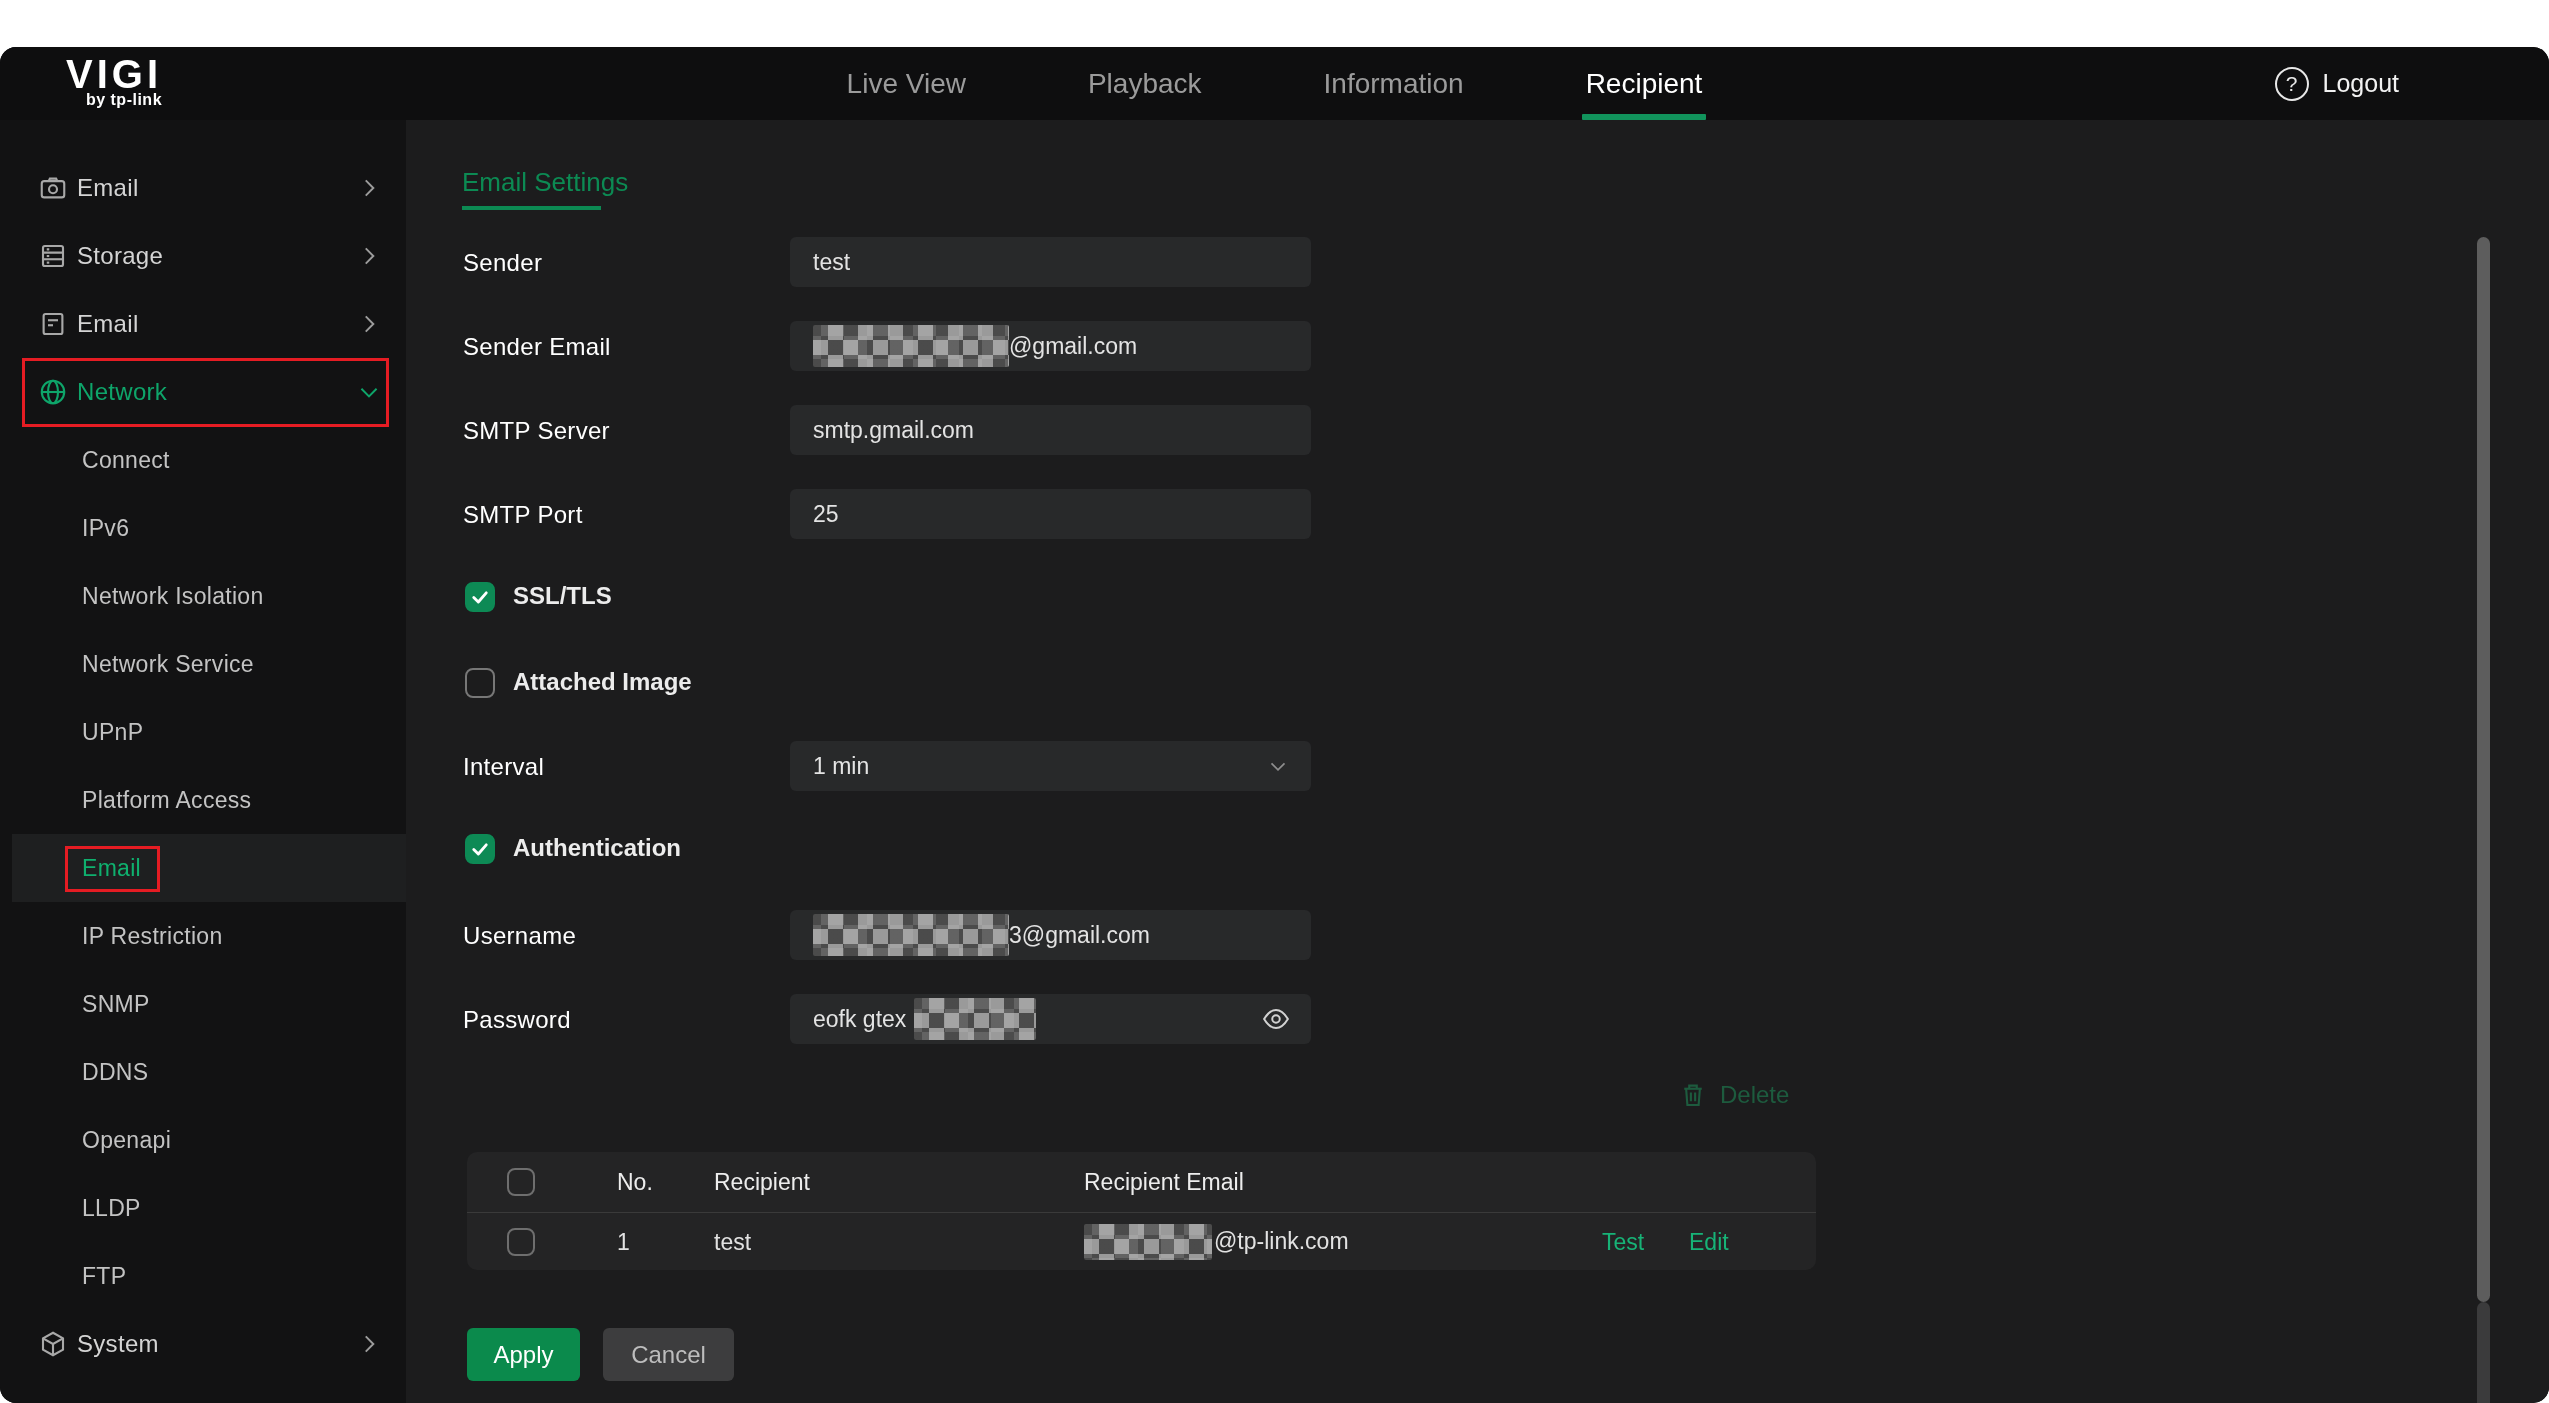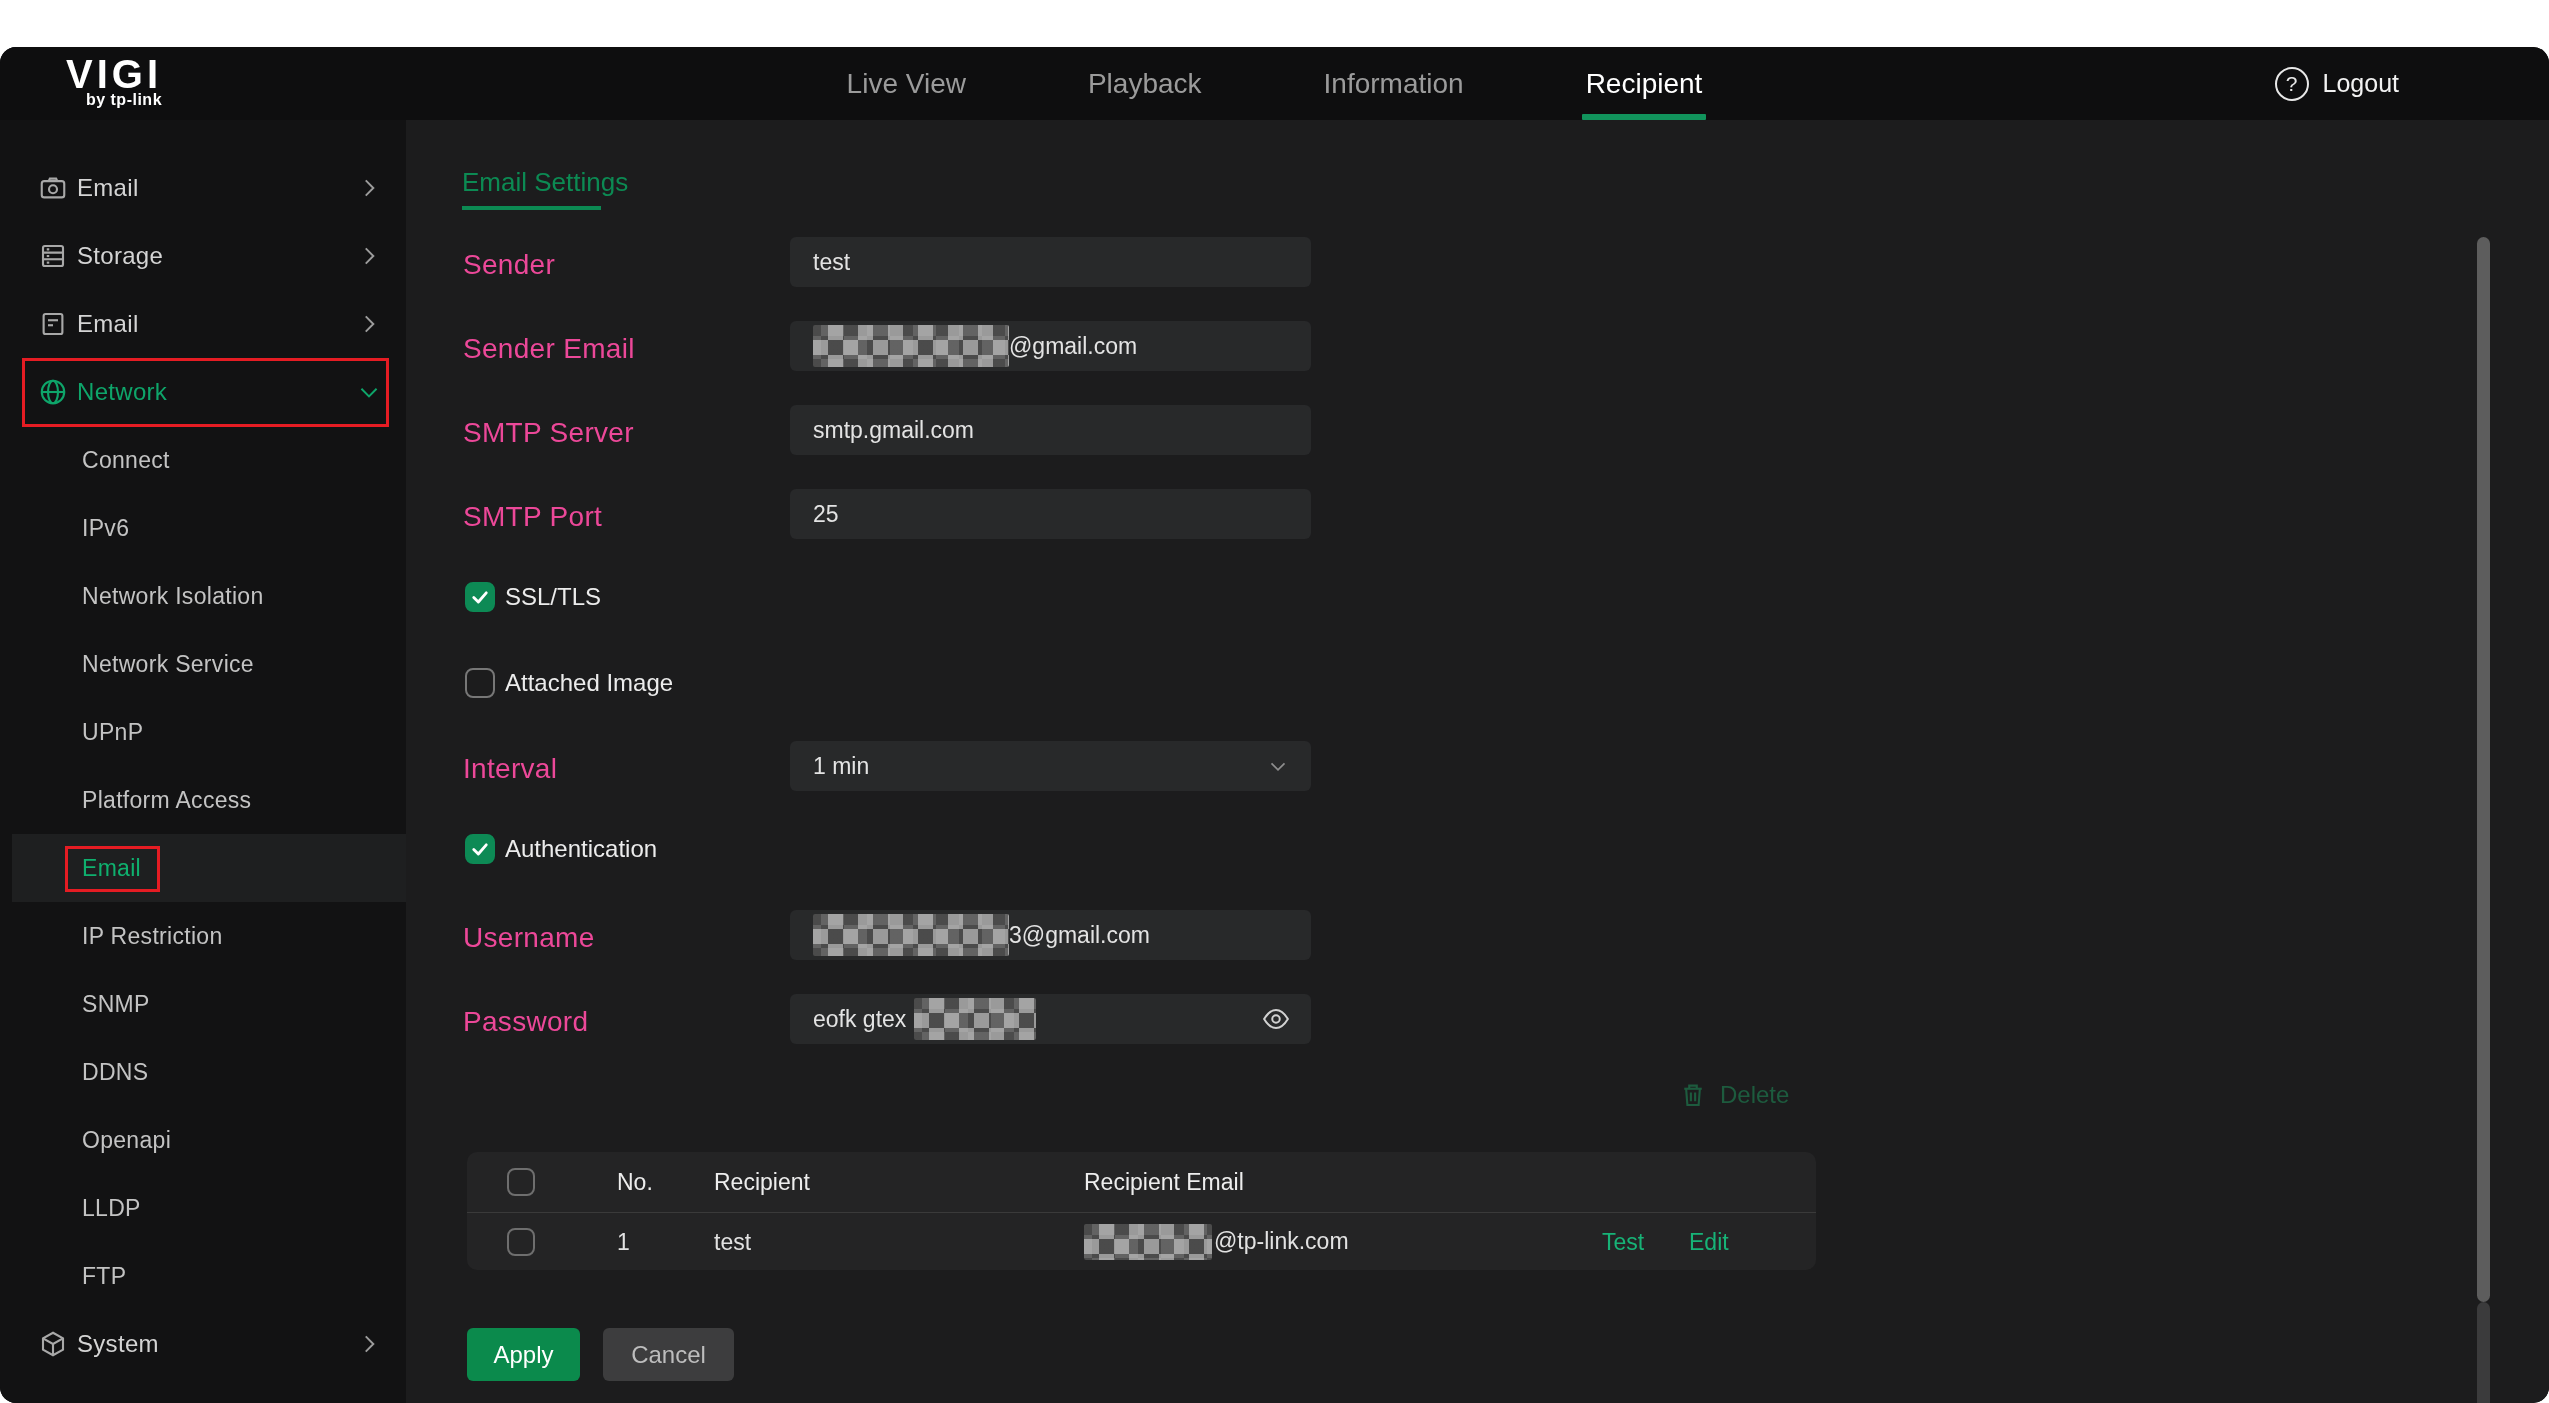"Sender" .f-label { color: #ec4899 -> #ffffff; font-size: 28px -> 24px }
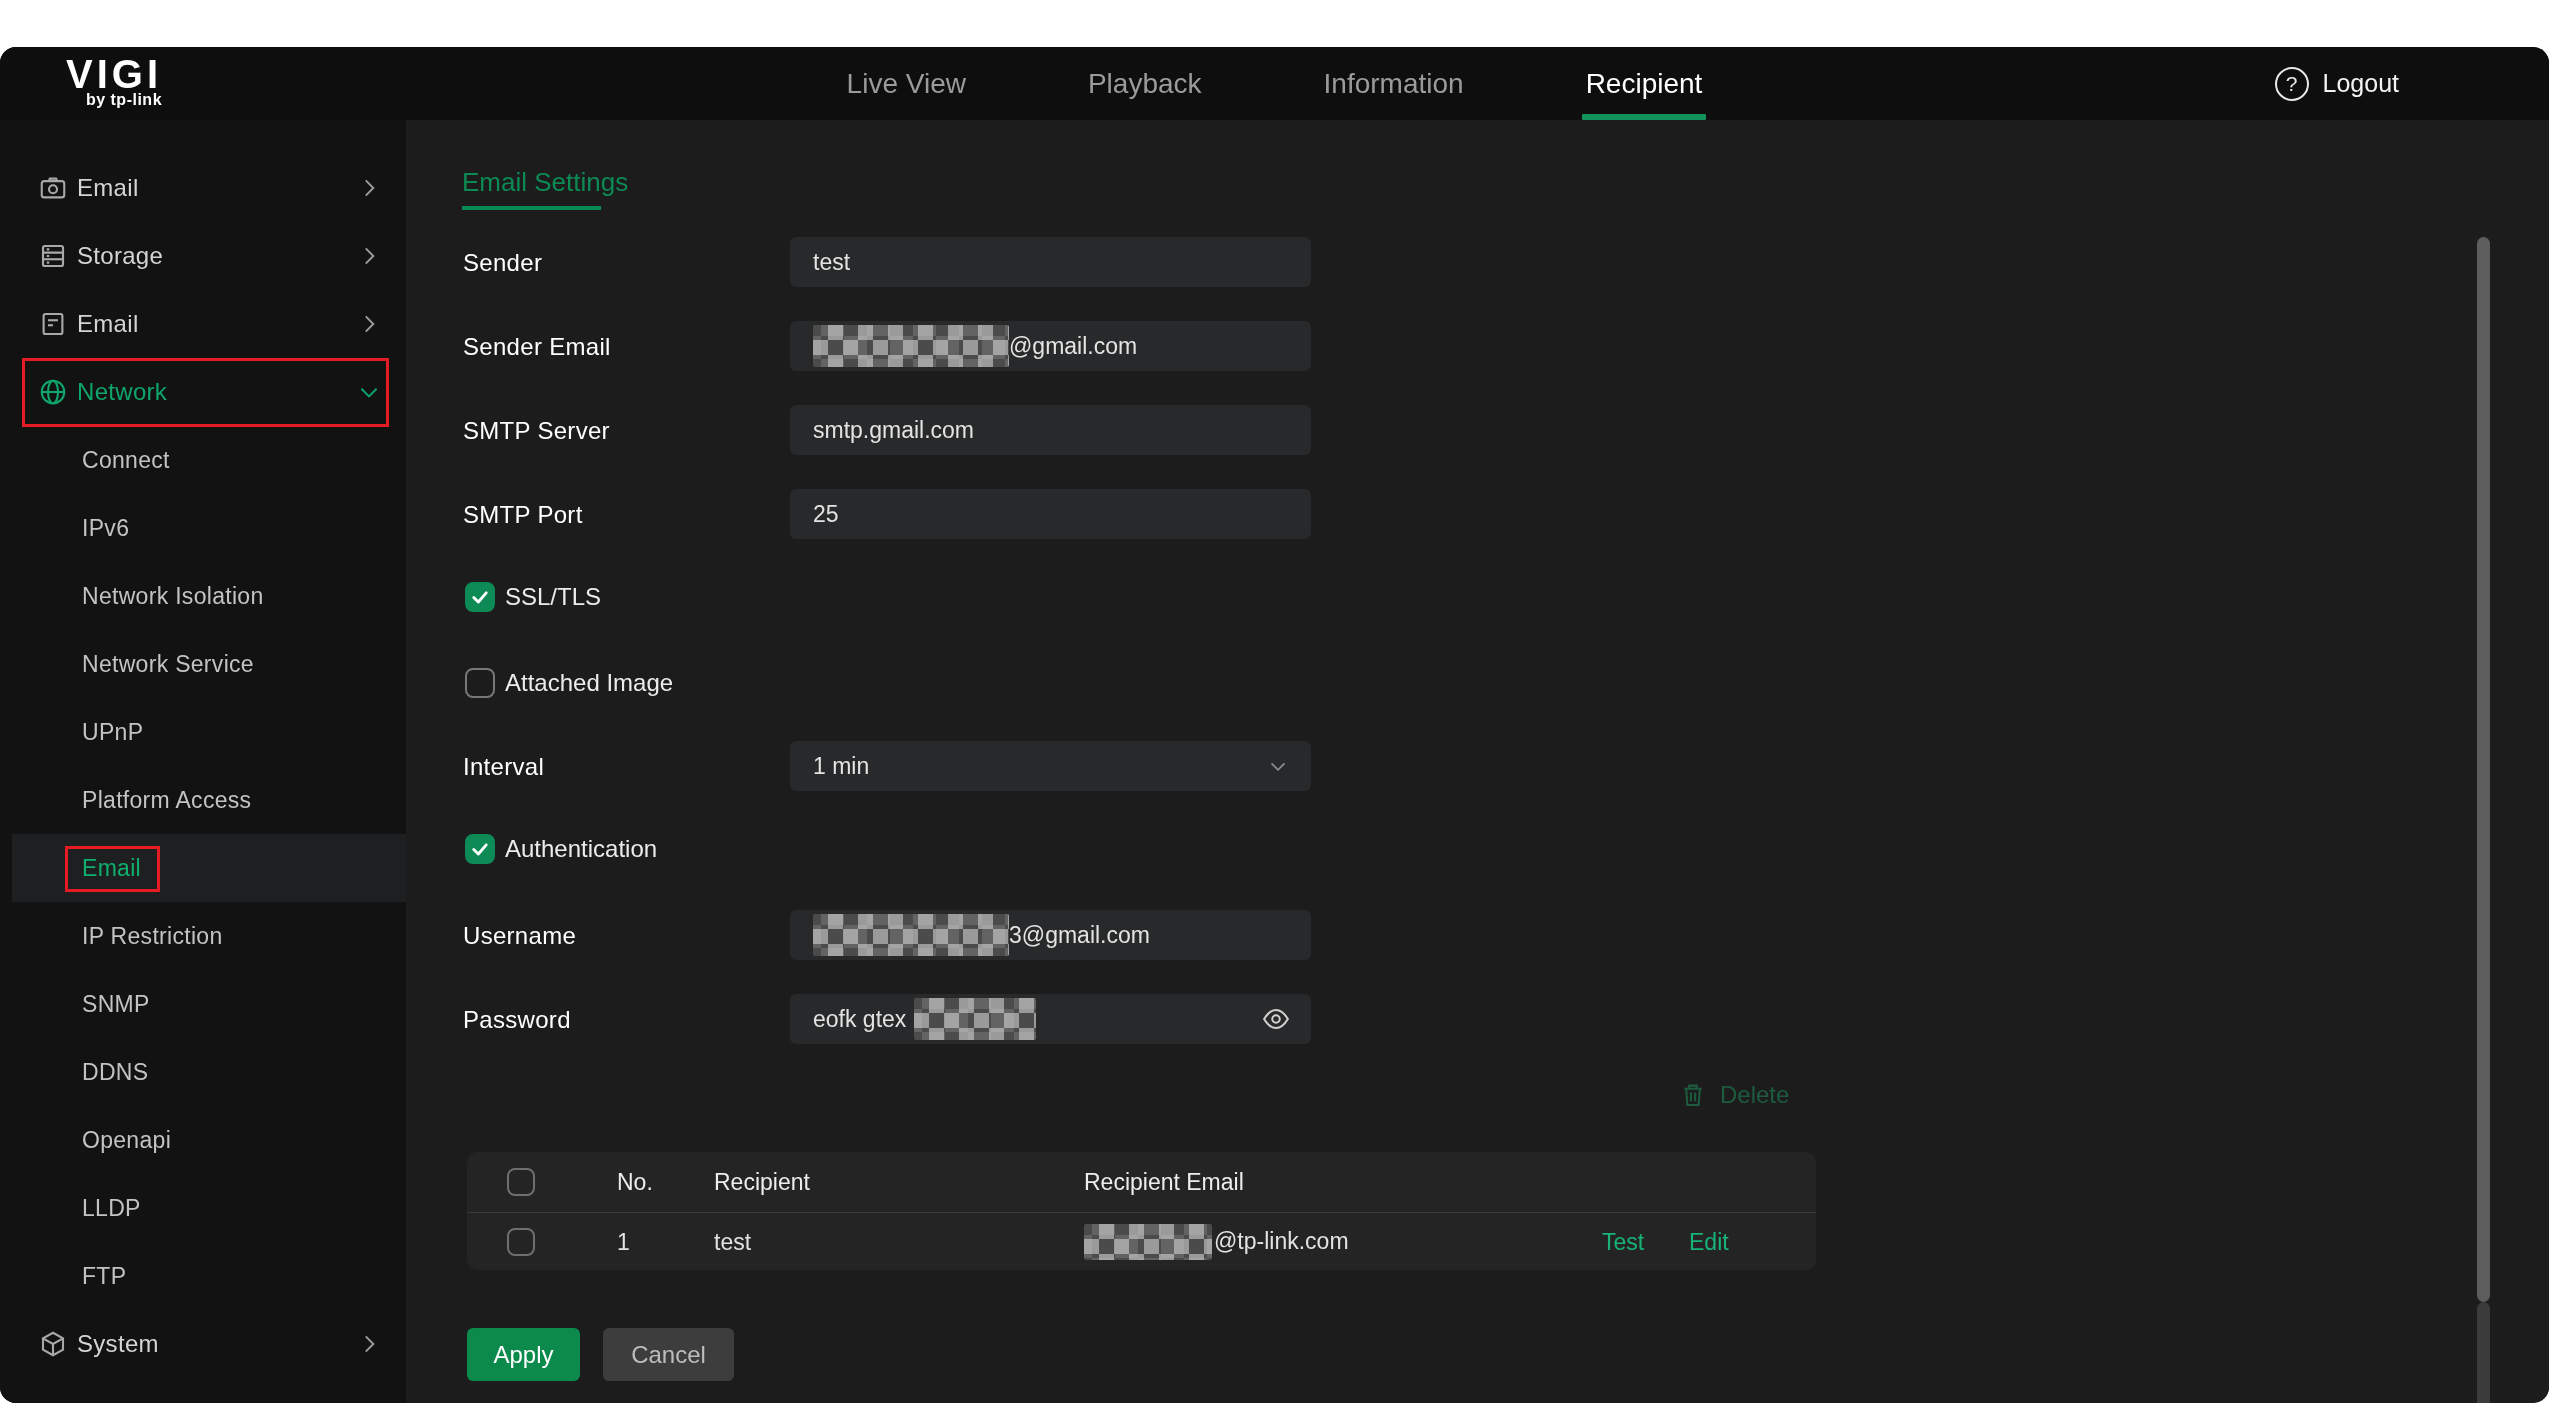"SSL/TLS" .checkrow { align-items: center -> none; font-weight: none -> bold; gap: 10px -> 18px }
